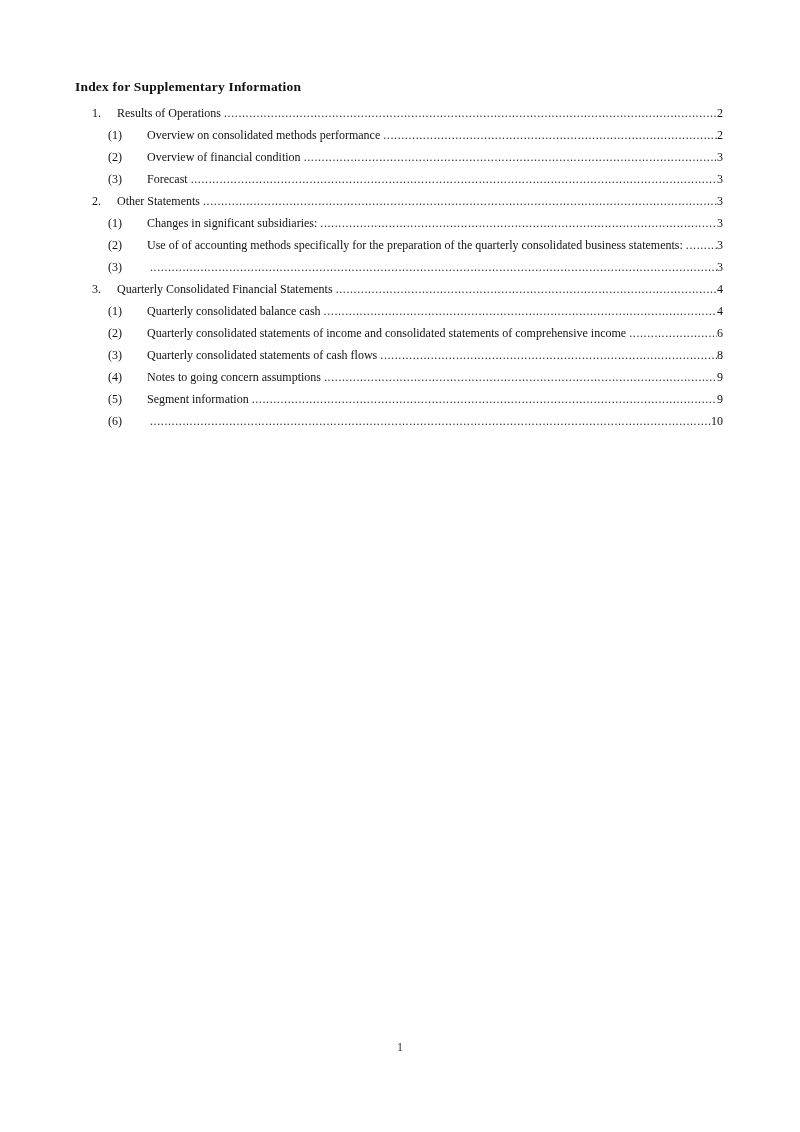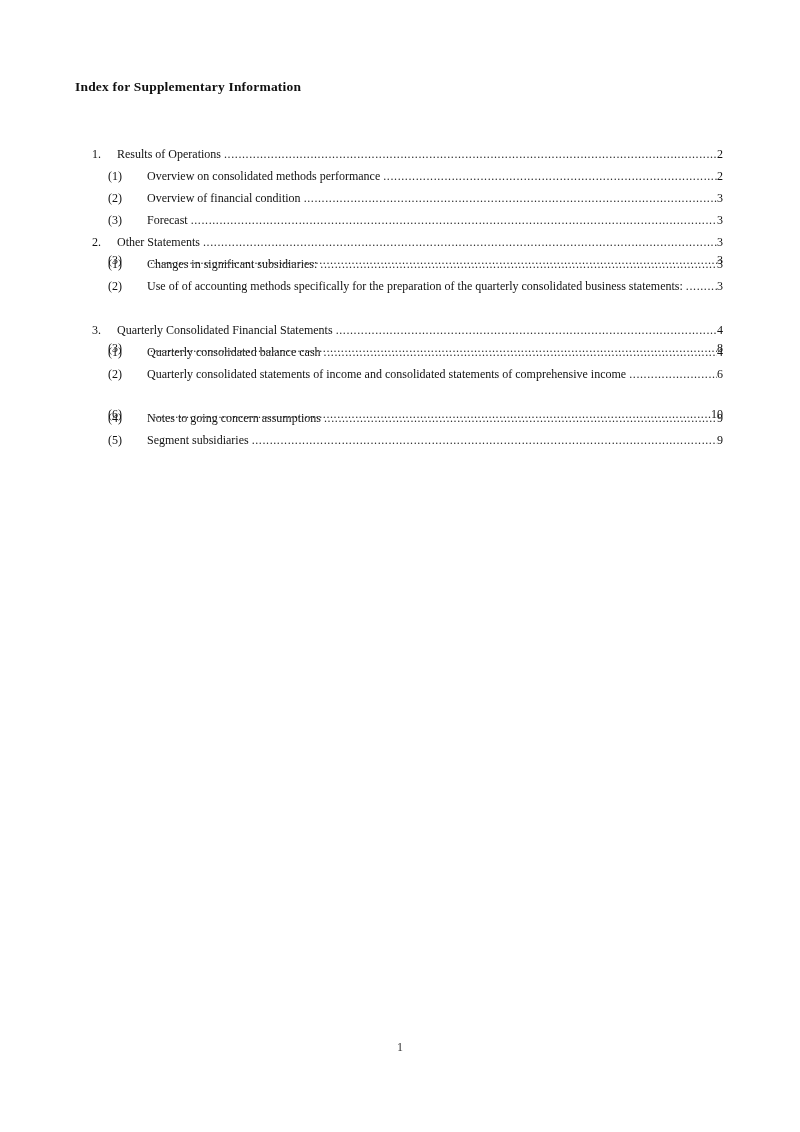"Index for Supplementary Information" .doc-title { margin: 0 0 0 0 -> 0 0 7px 0 }
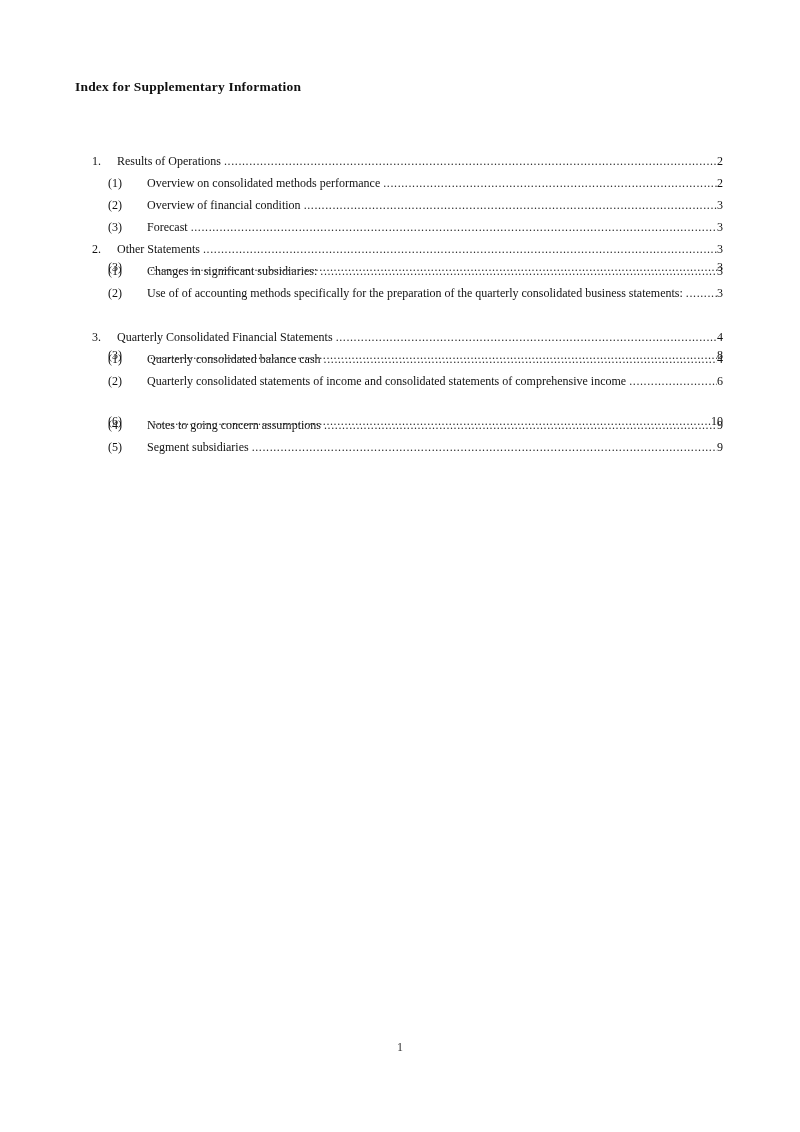"Results of Operations" .toc-row .label { margin-top: 48px -> none }
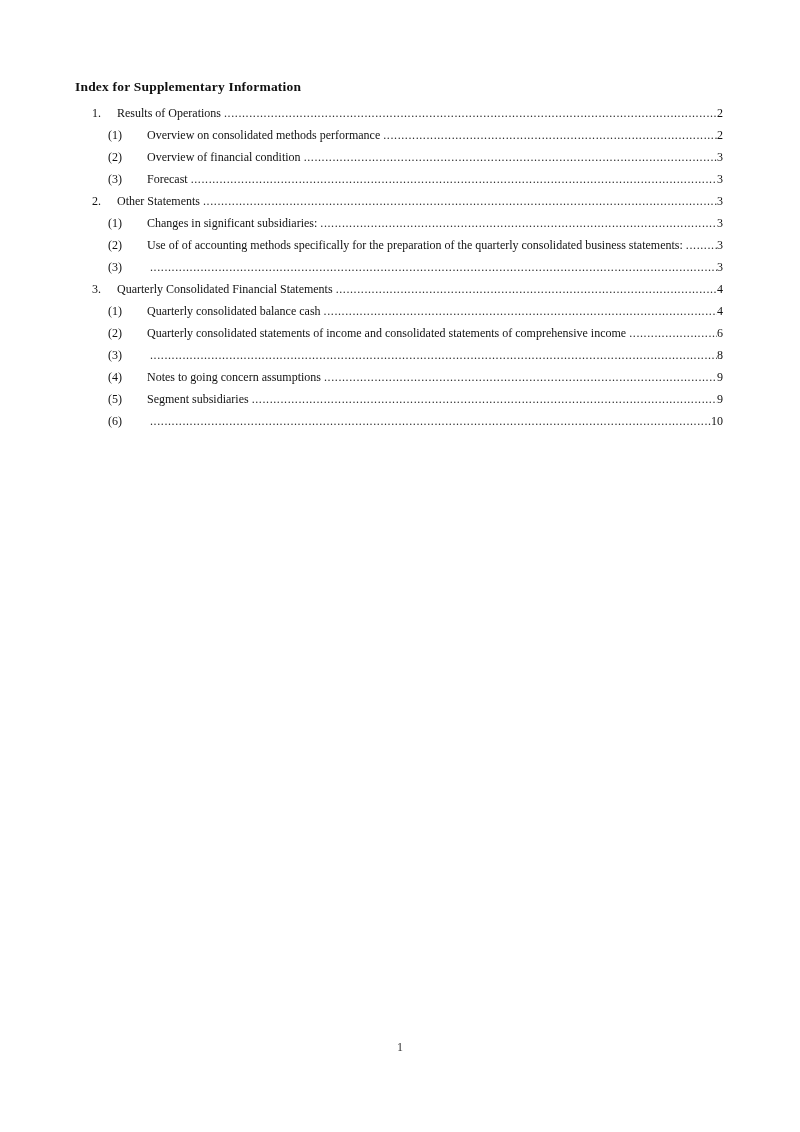"Quarterly consolidated statements of cash flows" span.label { html: none -> <span>Quarterly consolidated statements of cash flows</span> }
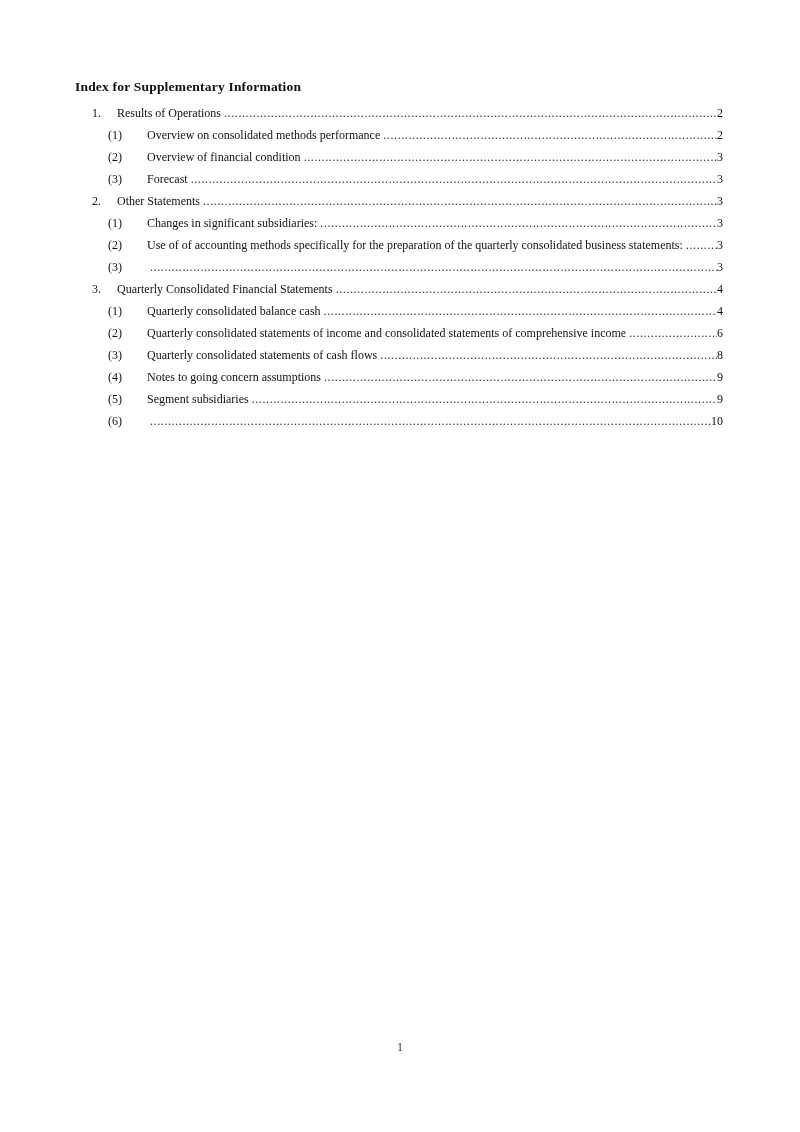"Segment subsidiaries" span.label { text: subsidiaries -> information }
